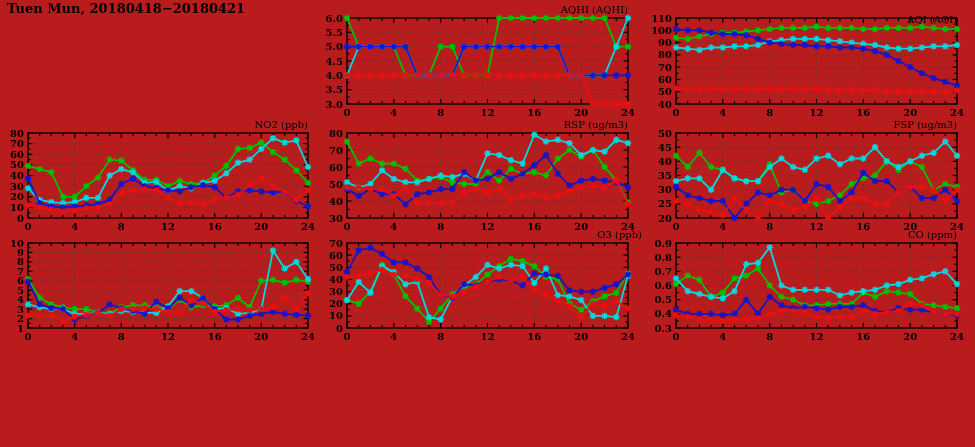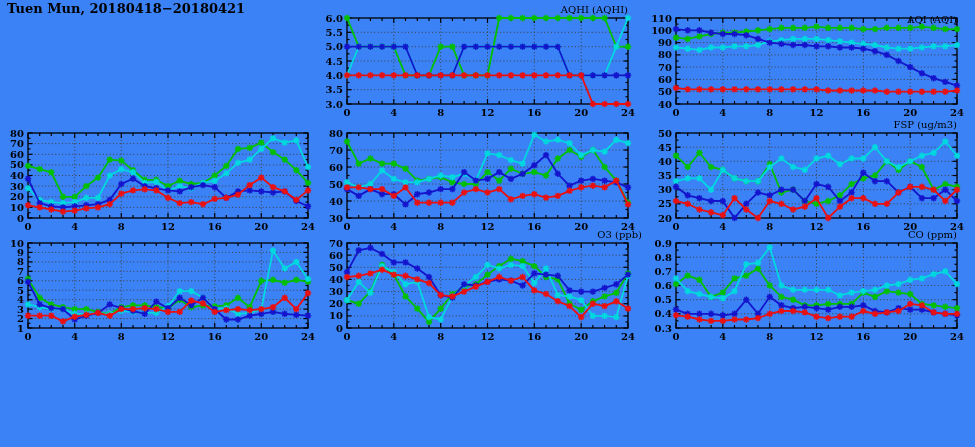"Tuen Mun, 20180418−20180421" .screen { background: #3b82f6 -> #b91c1c }
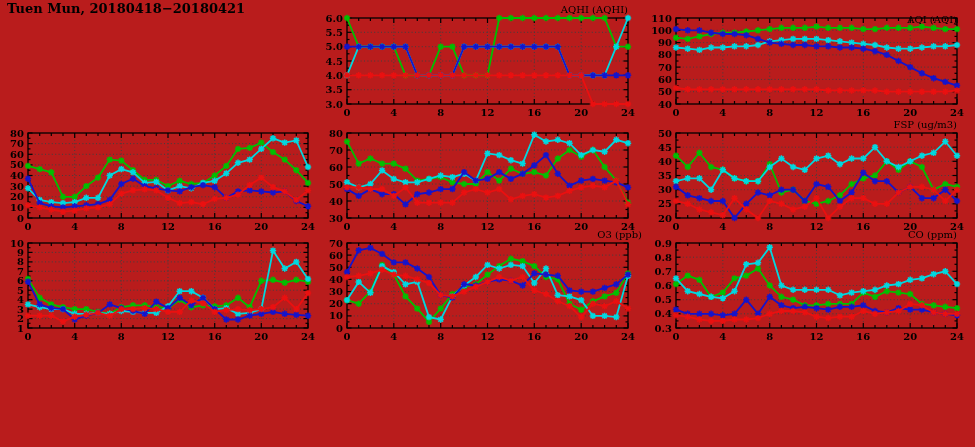"NO2 (ppb)" div.chart-title { html: none -> <div>NO2 (ppb)</div> }
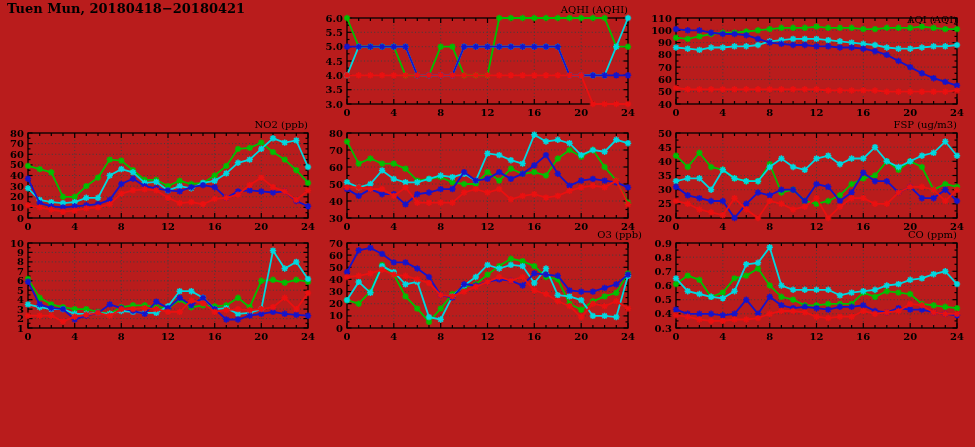"RSP (ug/m3)" div.chart-title { html: none -> <div>RSP (ug/m3)</div> }
